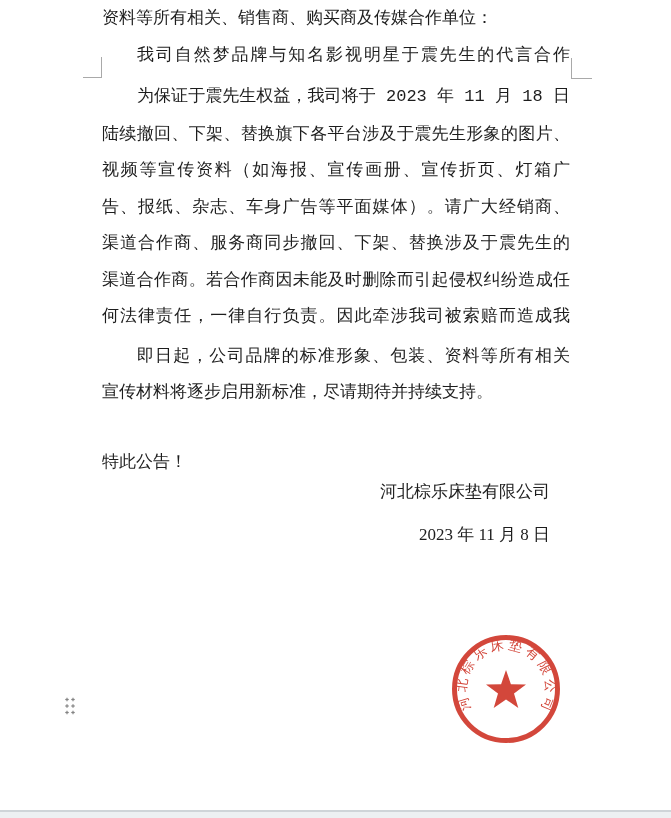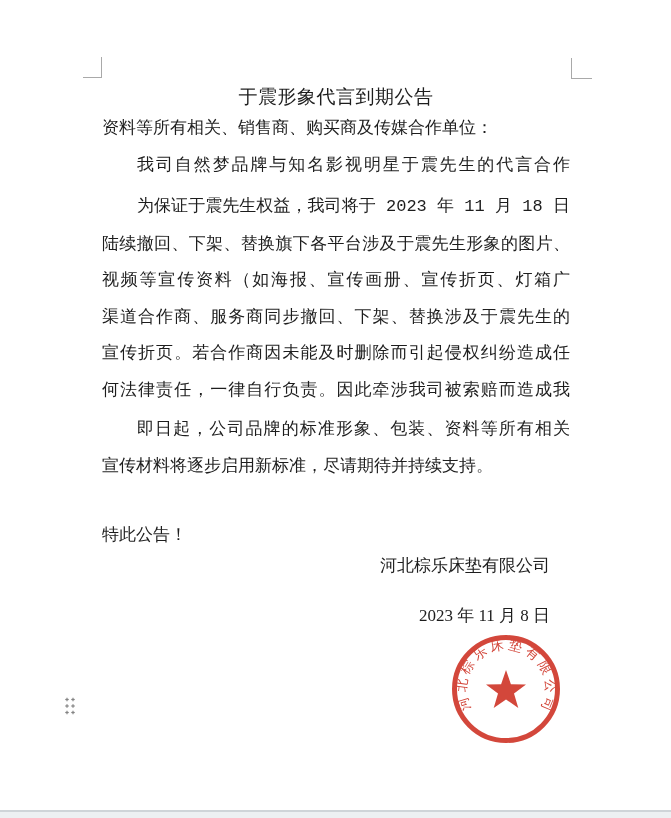"于震形象代言到期公告" div.title { html: <div>于震形象代言到期公告</div> -> none }
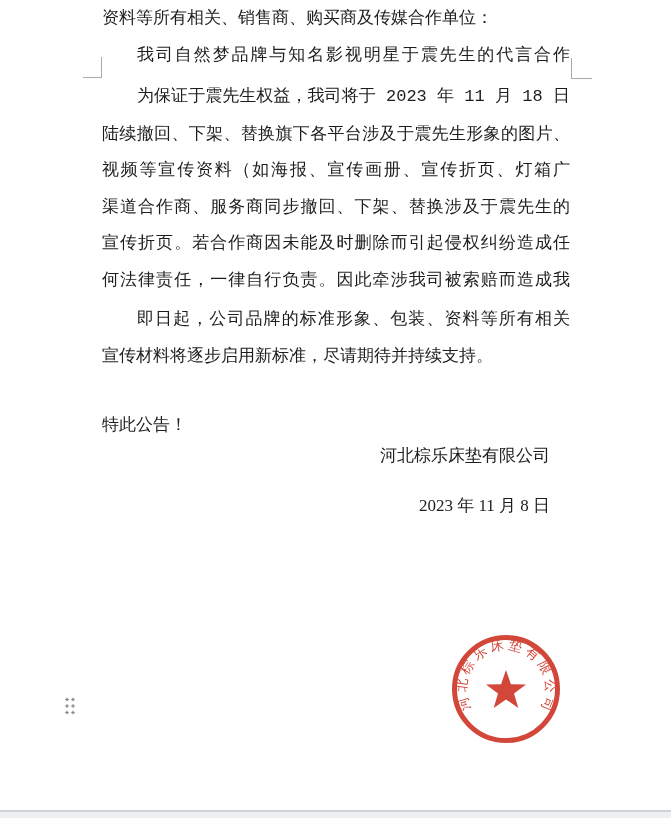"告、报纸、杂志、车身广告等平面媒体）。请广大经销商、" div.ln { html: none -> <div>告、报纸、杂志、车身广告等平面媒体）。请广大经销商、</div> }
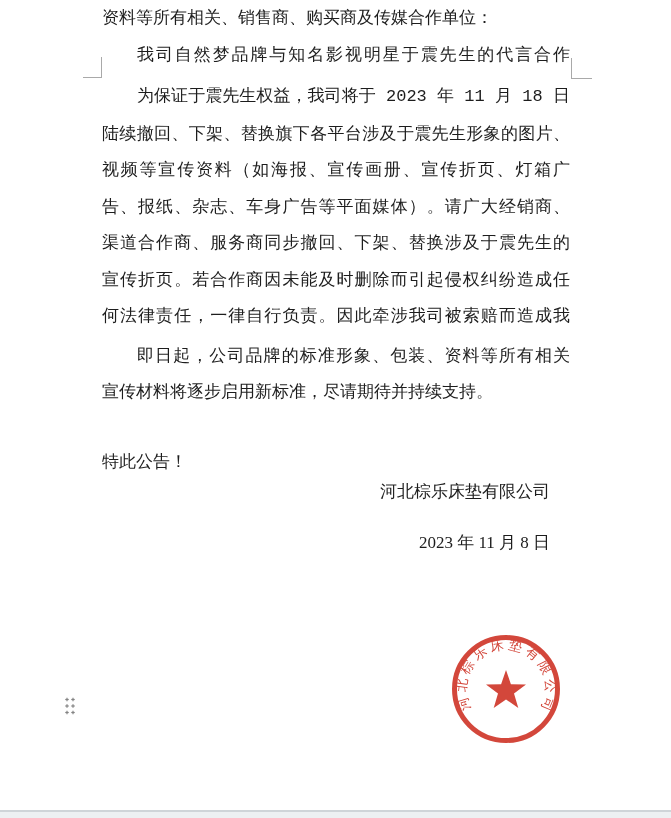"宣传折页。若合作商因未能及时删除而引起侵权纠纷造成任" div.ln { text: 宣传折页 -> 渠道合作商 }
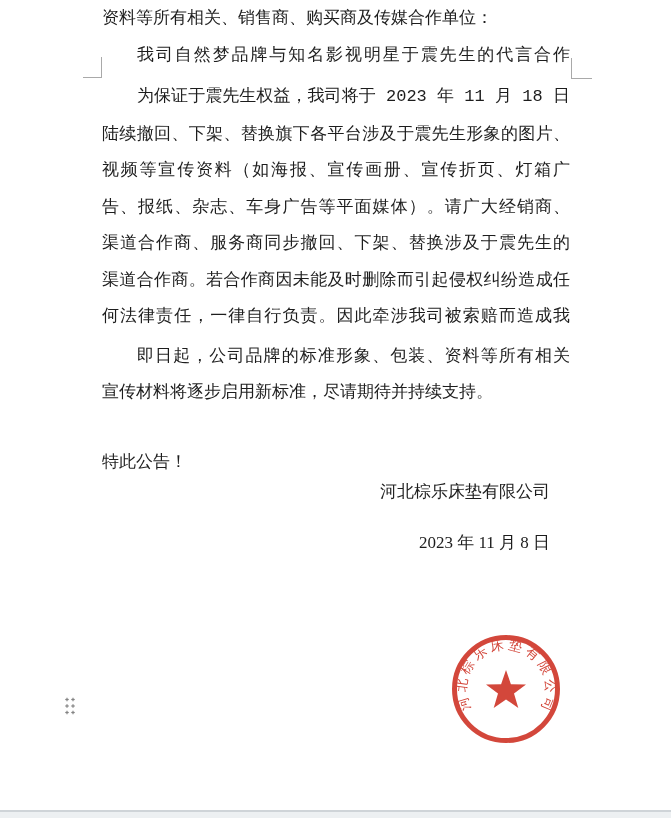"2023 年 11 月 8" .sig-date { margin-top: 14px -> 6px }
